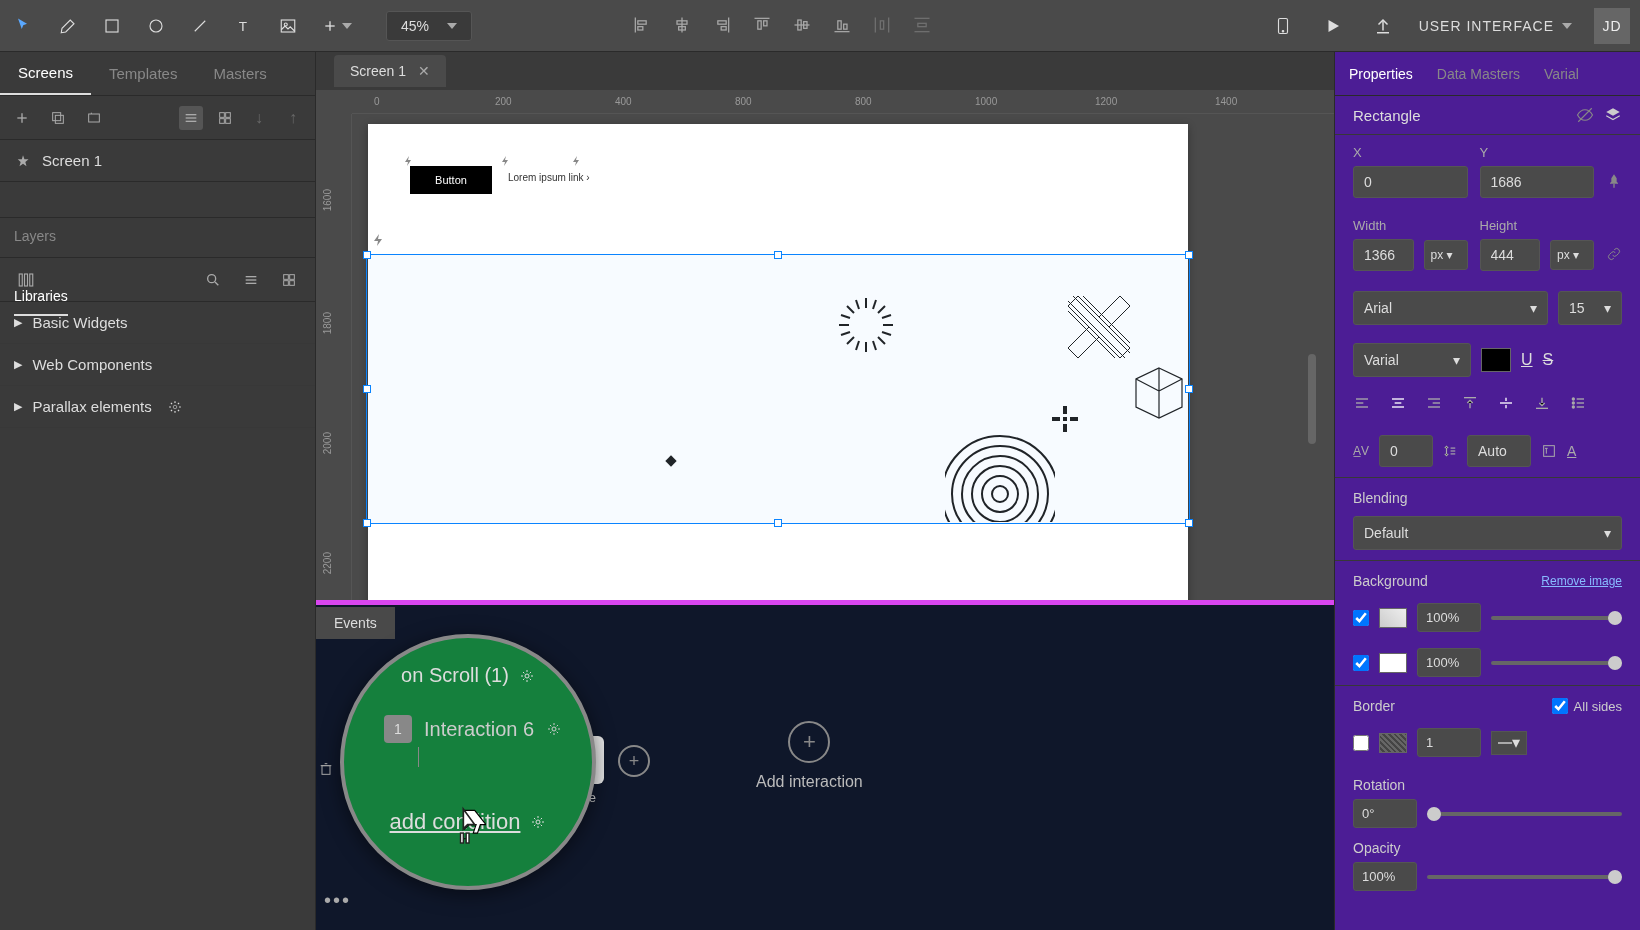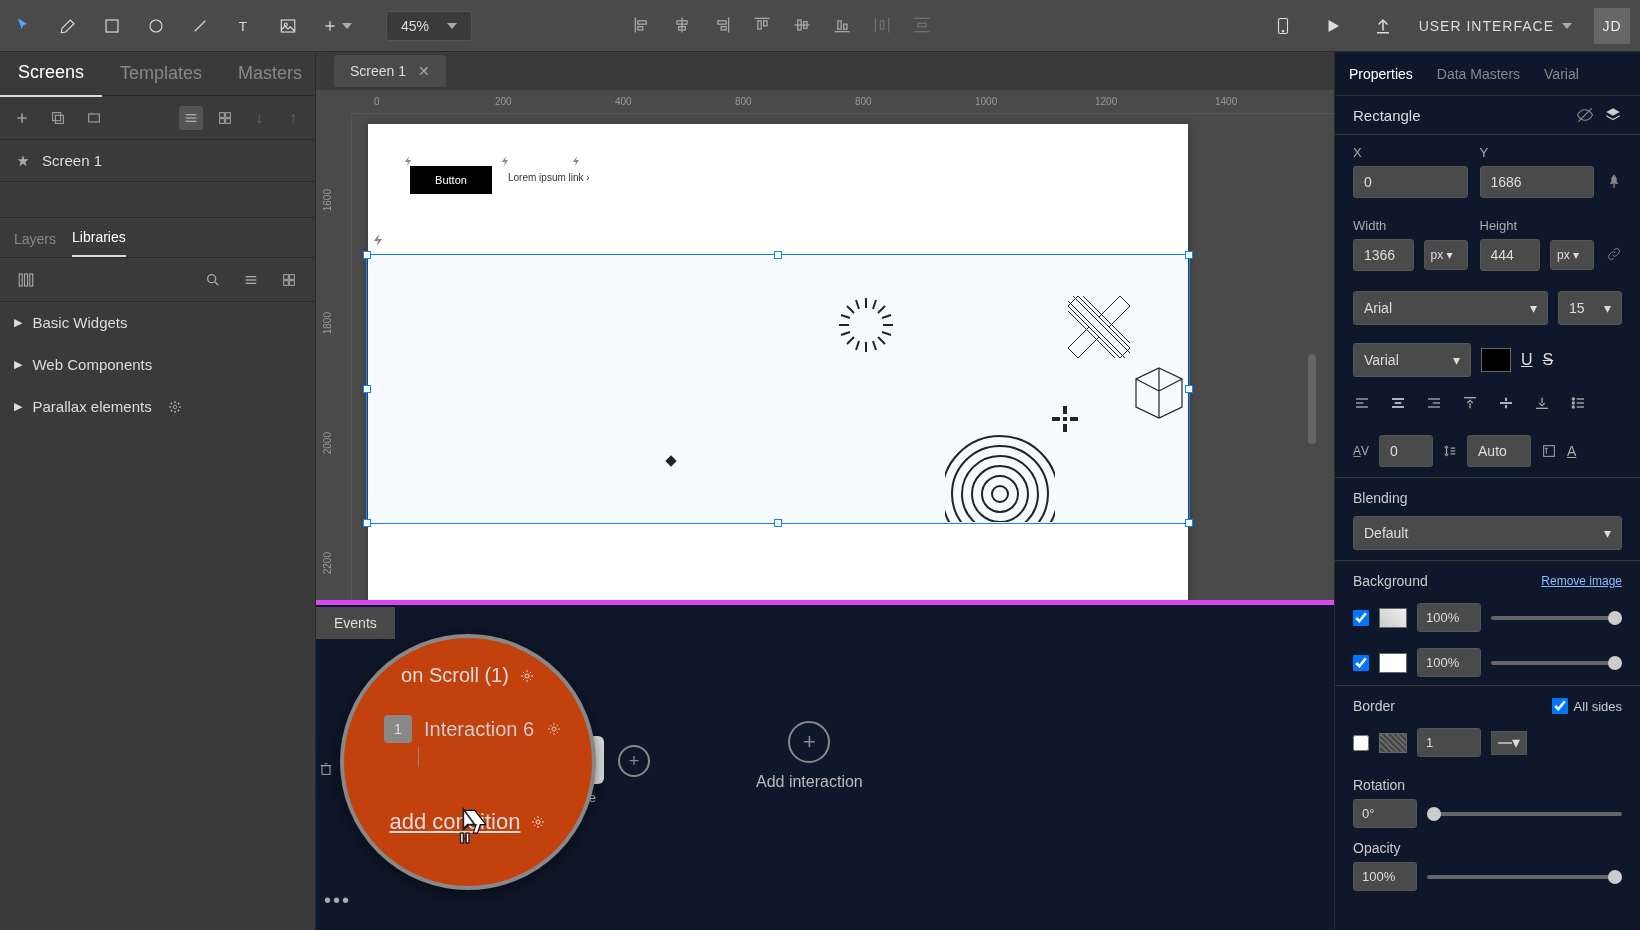"Screens" .left-tab { font-size: 18px -> 15px }
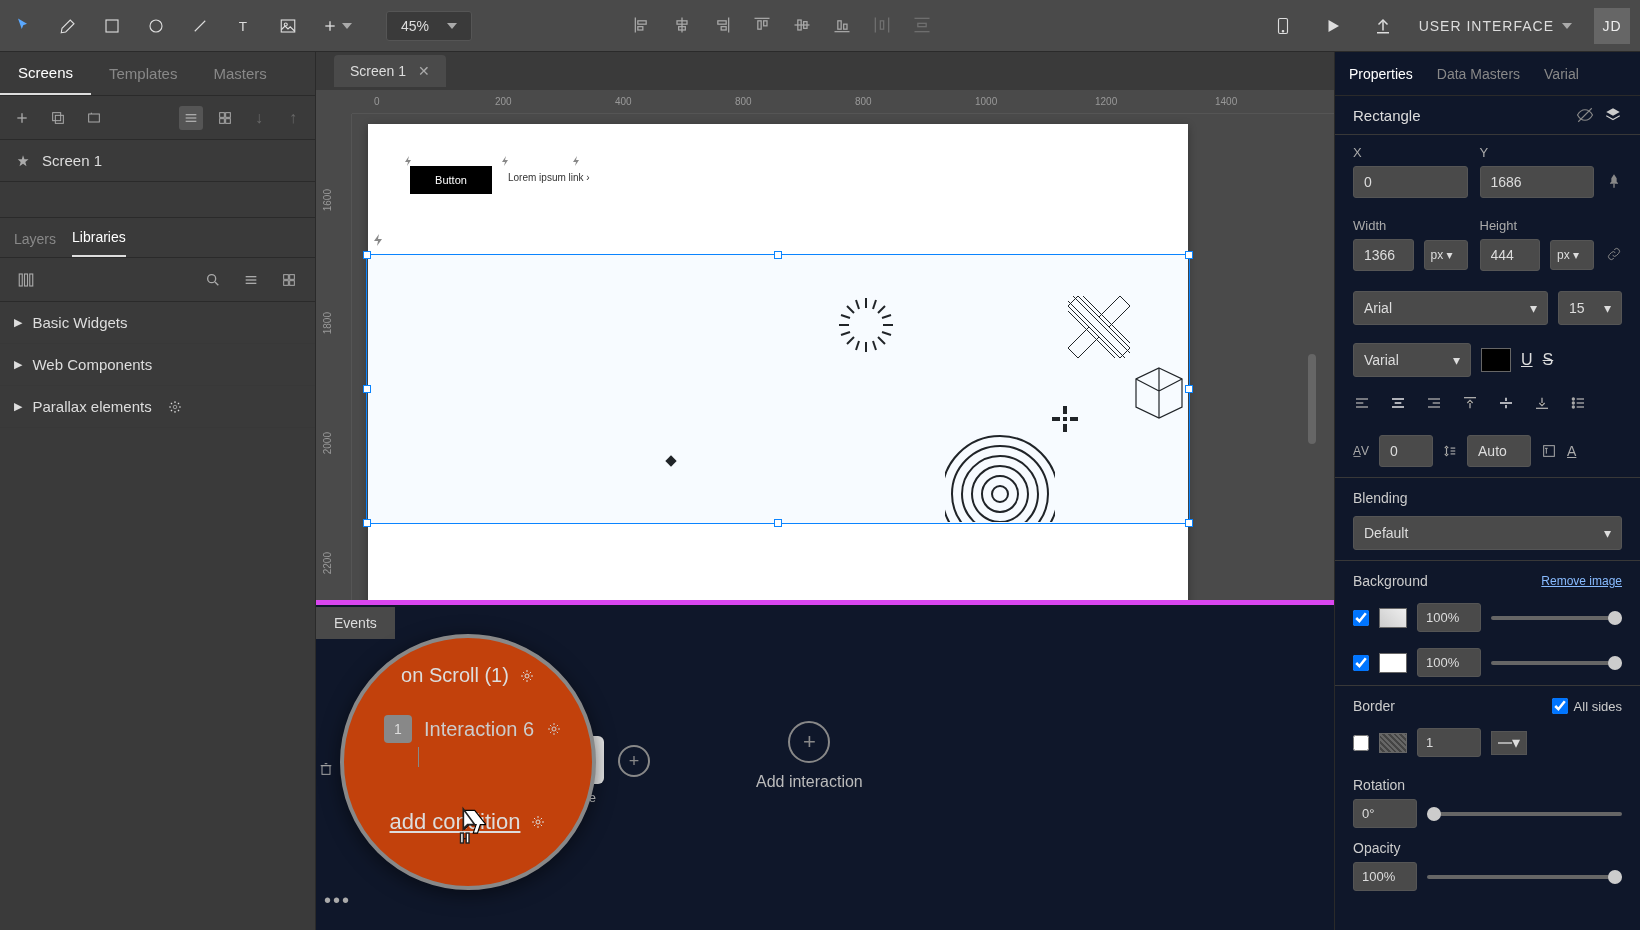"Properties" .right-panel { background: #0f172a -> #4c1d95 }
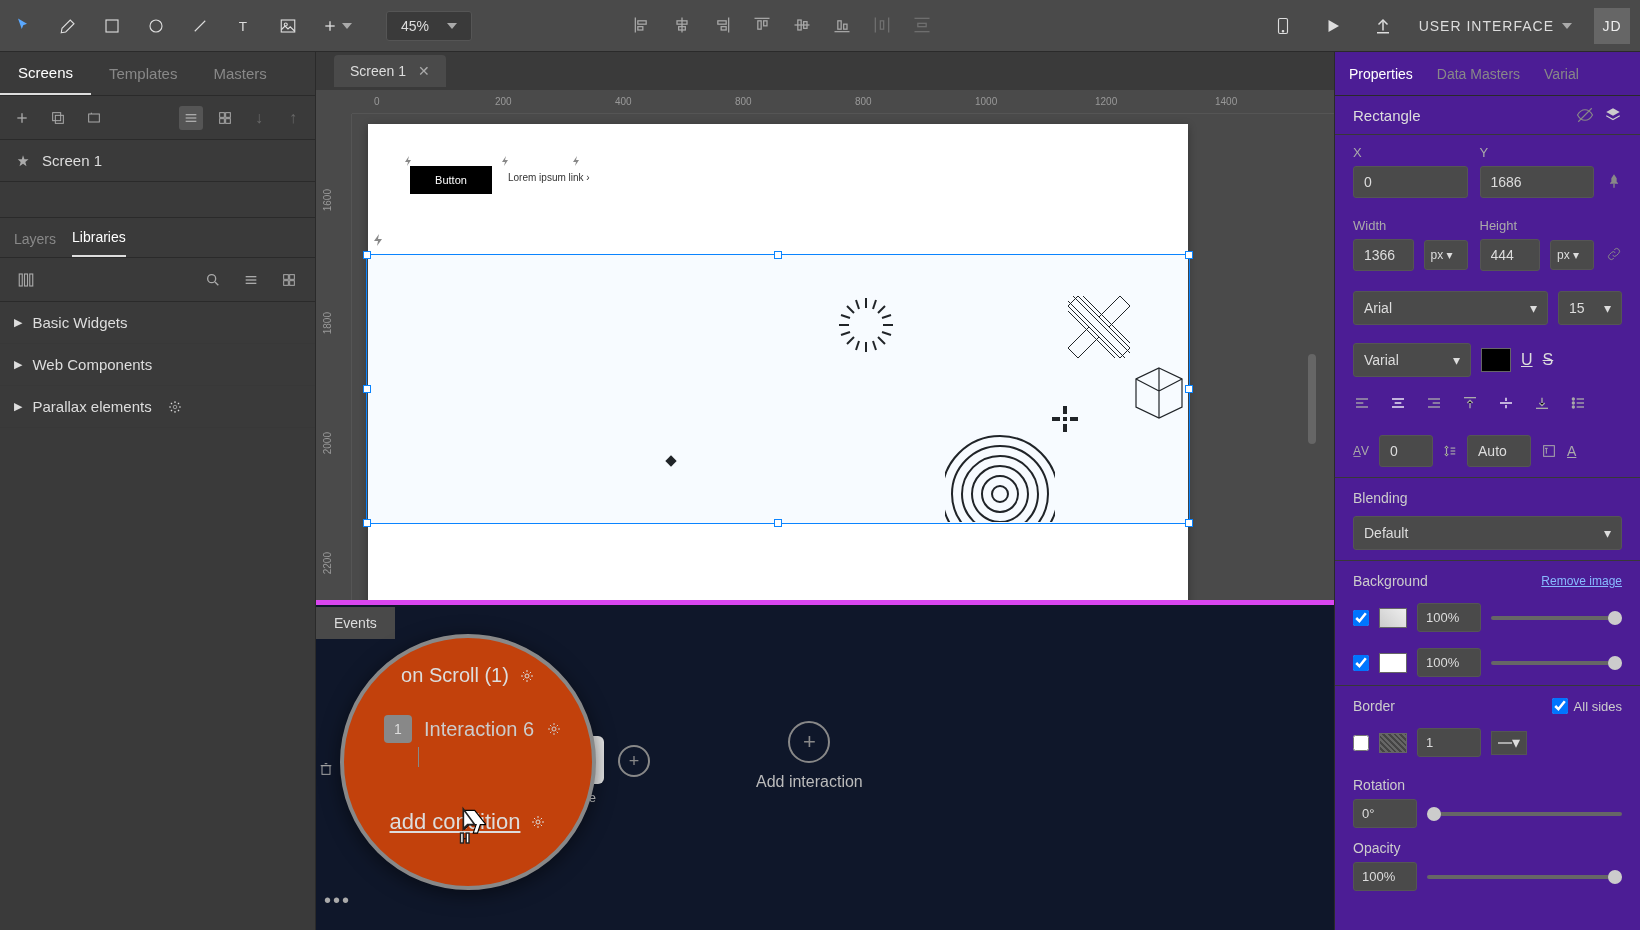"Layers" .sub-tabs { align-items: flex-end -> flex-start; flex-direction: none -> column; gap: 16px -> 24px }
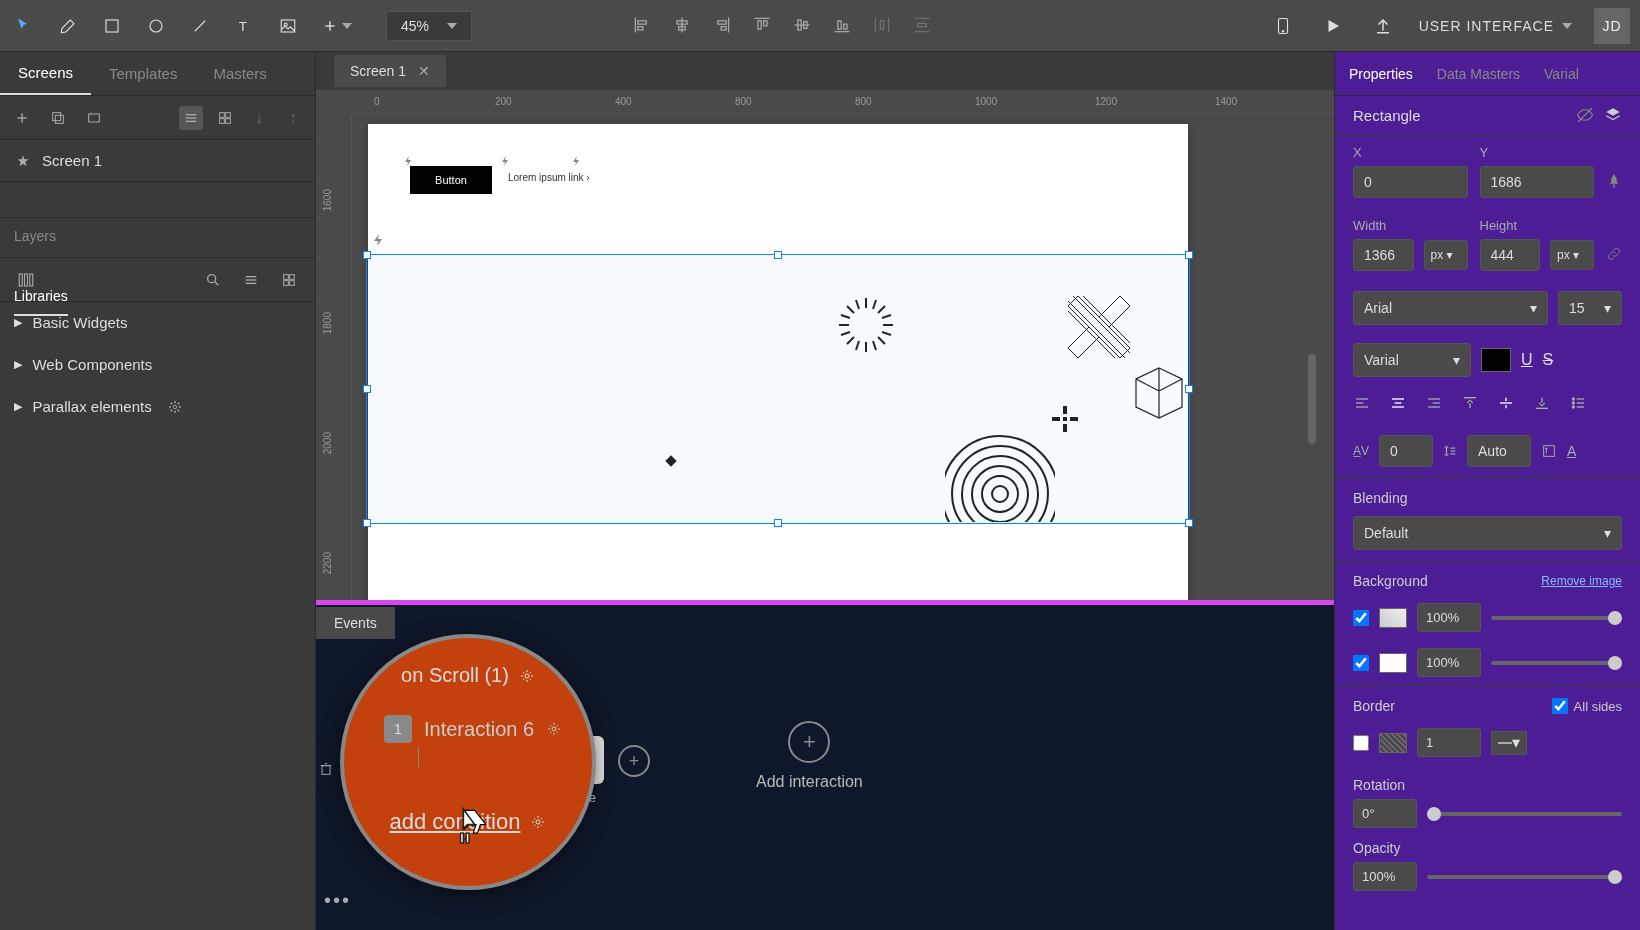"on Scroll (1)" .magnifier { background: #c2410c -> #15803d }
